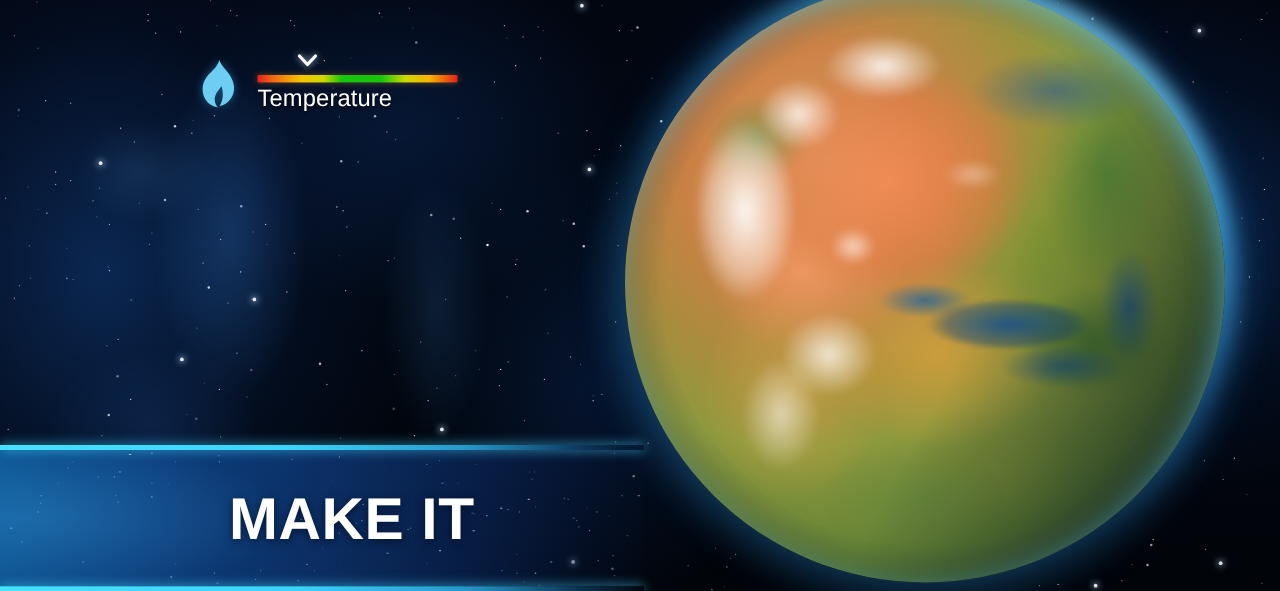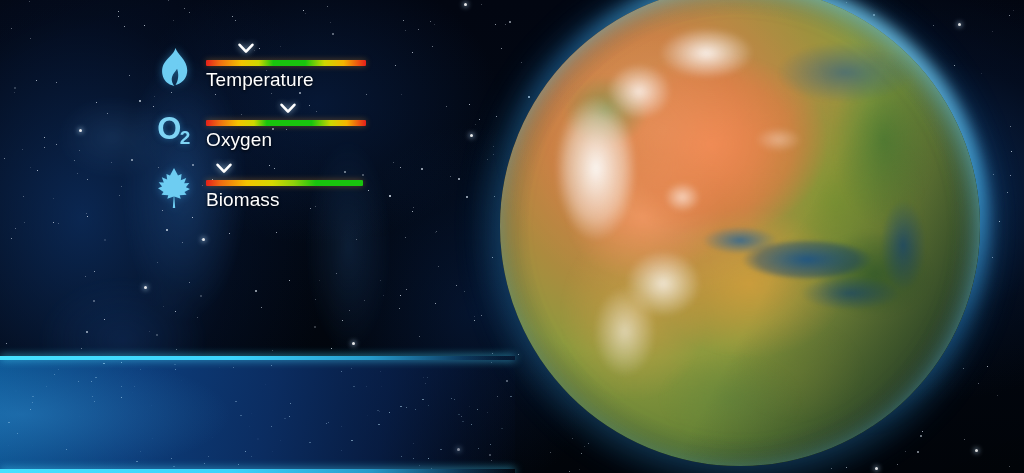"O2" div.stat-row { html: <div> <div> <span>O<sub>2</sub></span> </div> <div> <div></div> <div> <svg> <path></path> </svg> </div> </div> <div>Oxygen</div> </div> -> none }
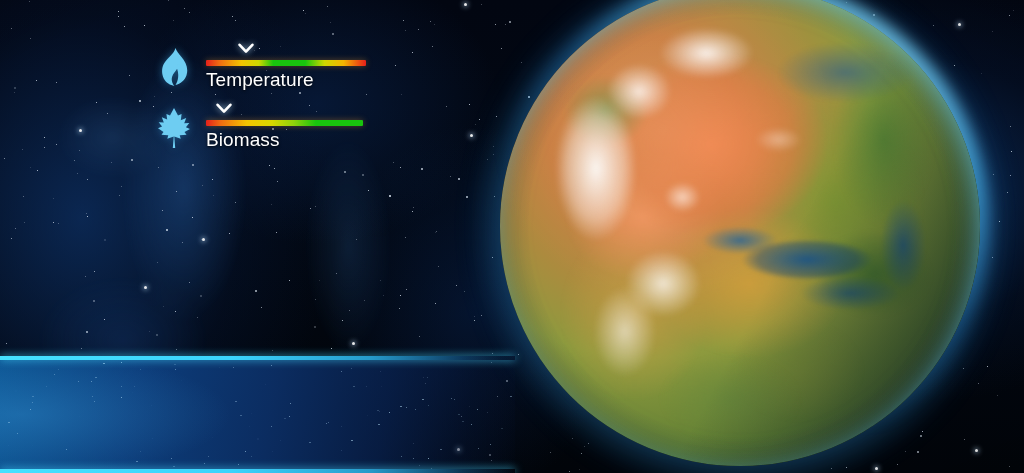"Biomass" div.stat-row { html: <div> <div> <svg> <path></path> </svg> </div> <div> <div></div> <div> <svg> <path></path> </svg> </div> </div> <div>Biomass</div> </div> -> none }
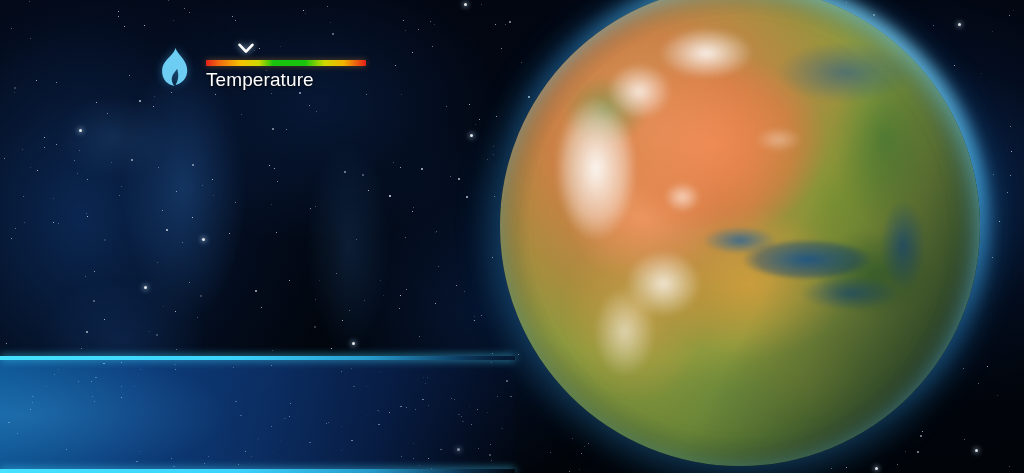"MAKE IT" div.line1 { html: none -> <div>MAKE IT</div> }
